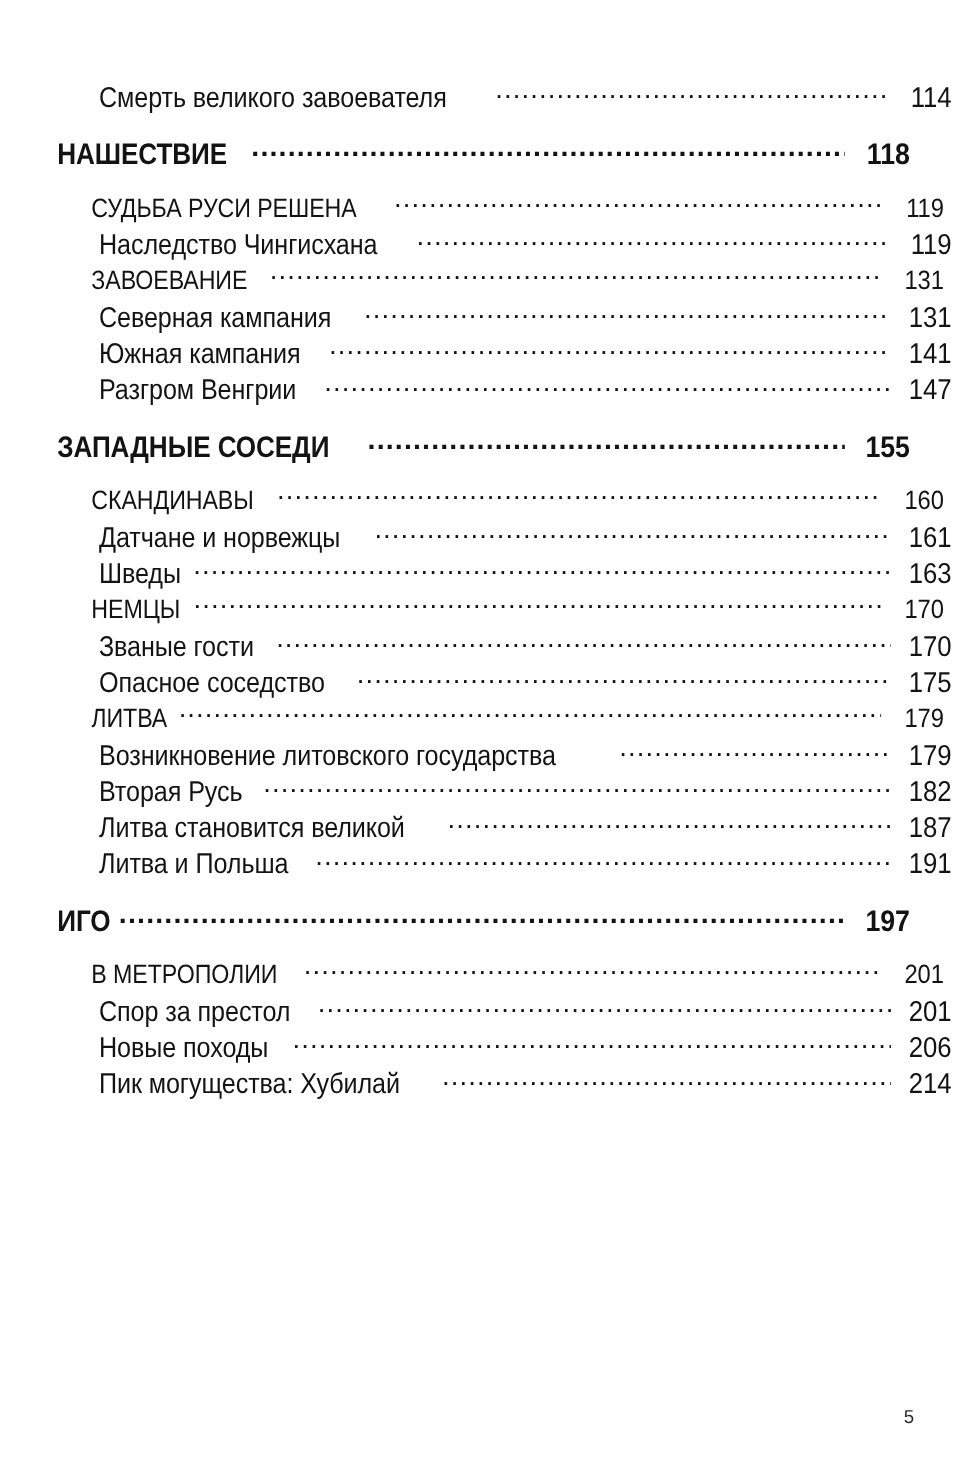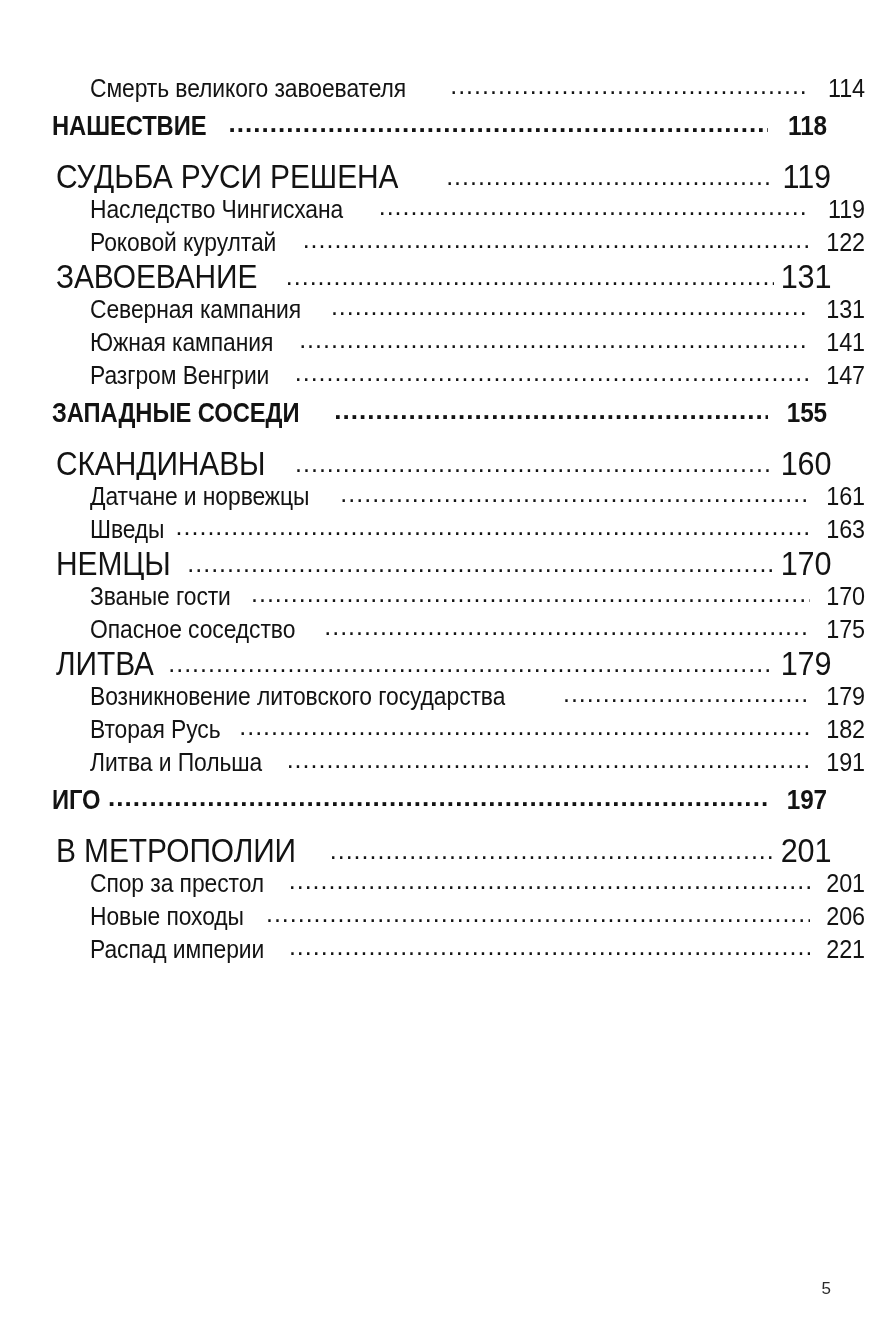"Смерть великого завоевателя" .toc-row { align-items: center -> flex-start }
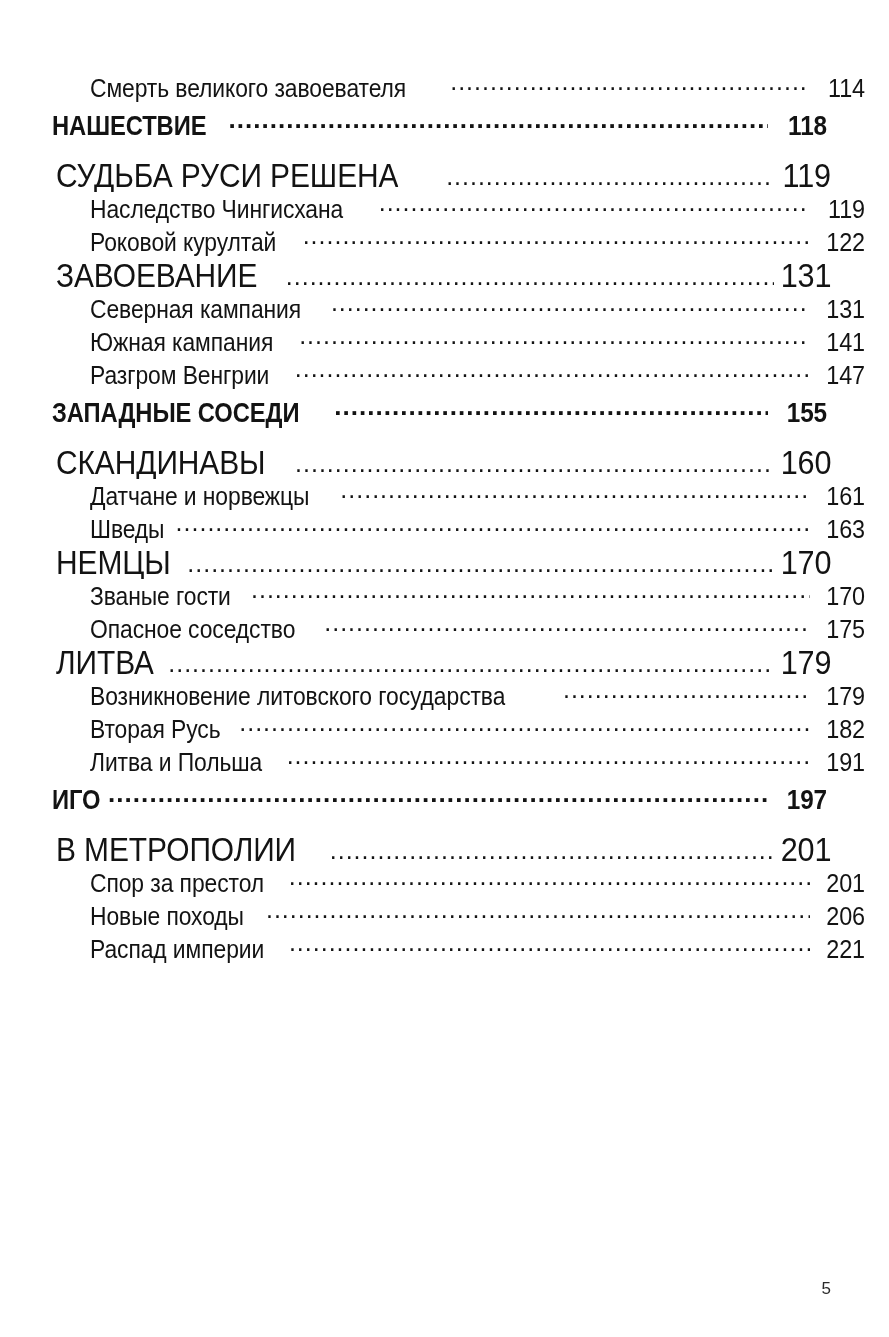"НАШЕСТВИЕ" .lvl-part { margin-top: 4px -> 18px }
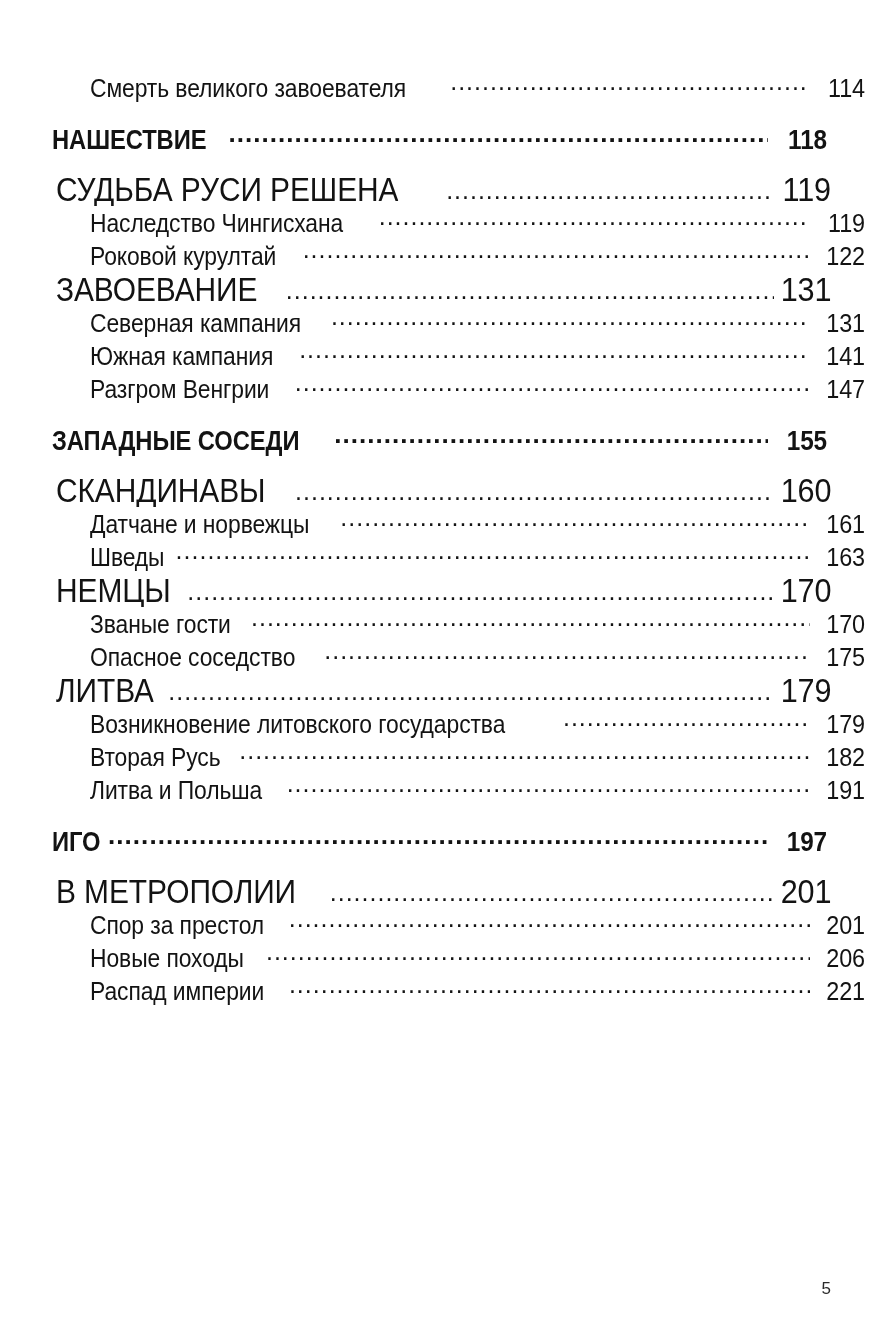"СУДЬБА РУСИ РЕШЕНА" .lvl-section { font-size: 34px -> 24px; margin-left: 4px -> 31px }
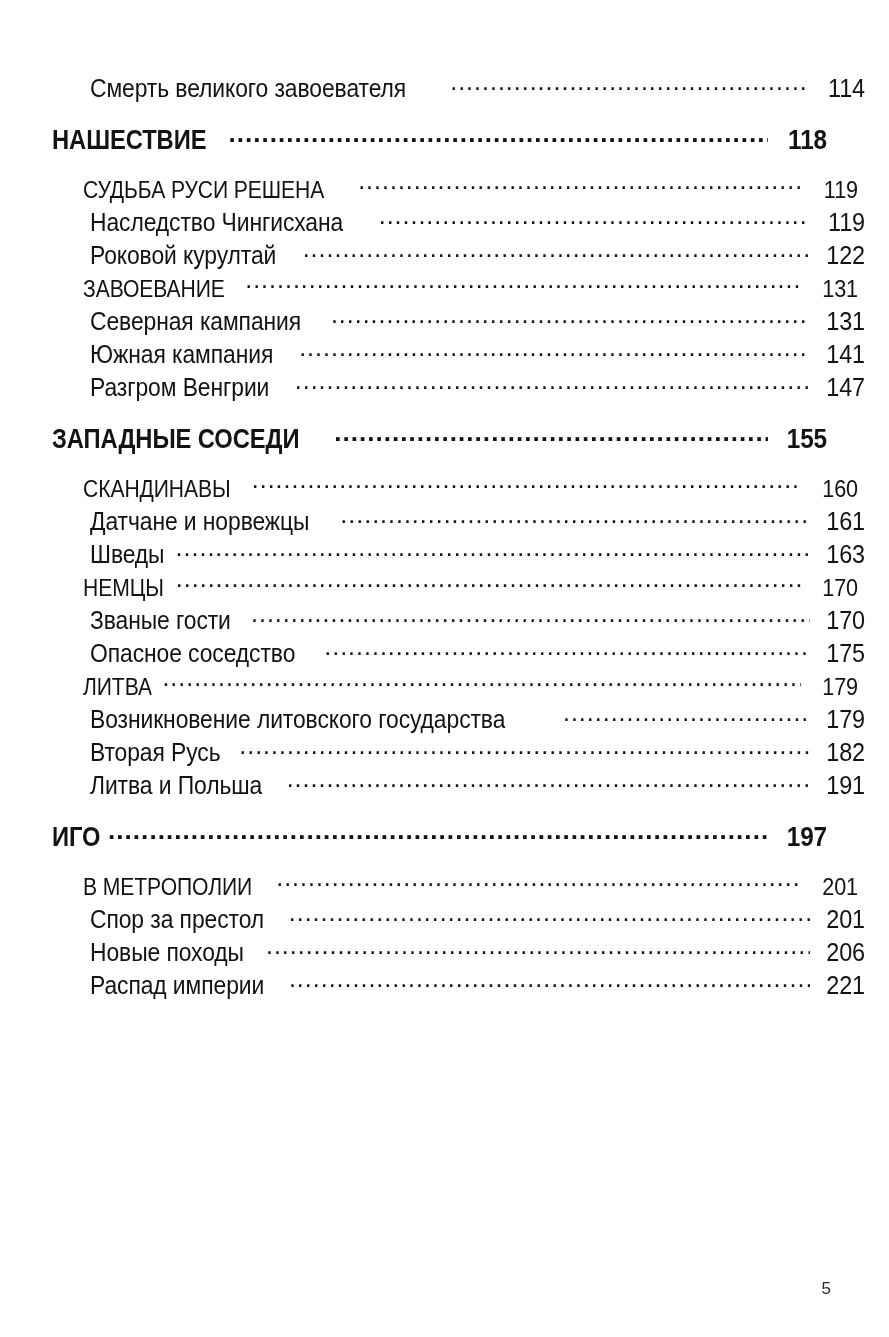"Роковой курултай" div.toc-row { html: <div> <span>Роковой курултай</span> <span></span> <span>122</span> </div> -> none }
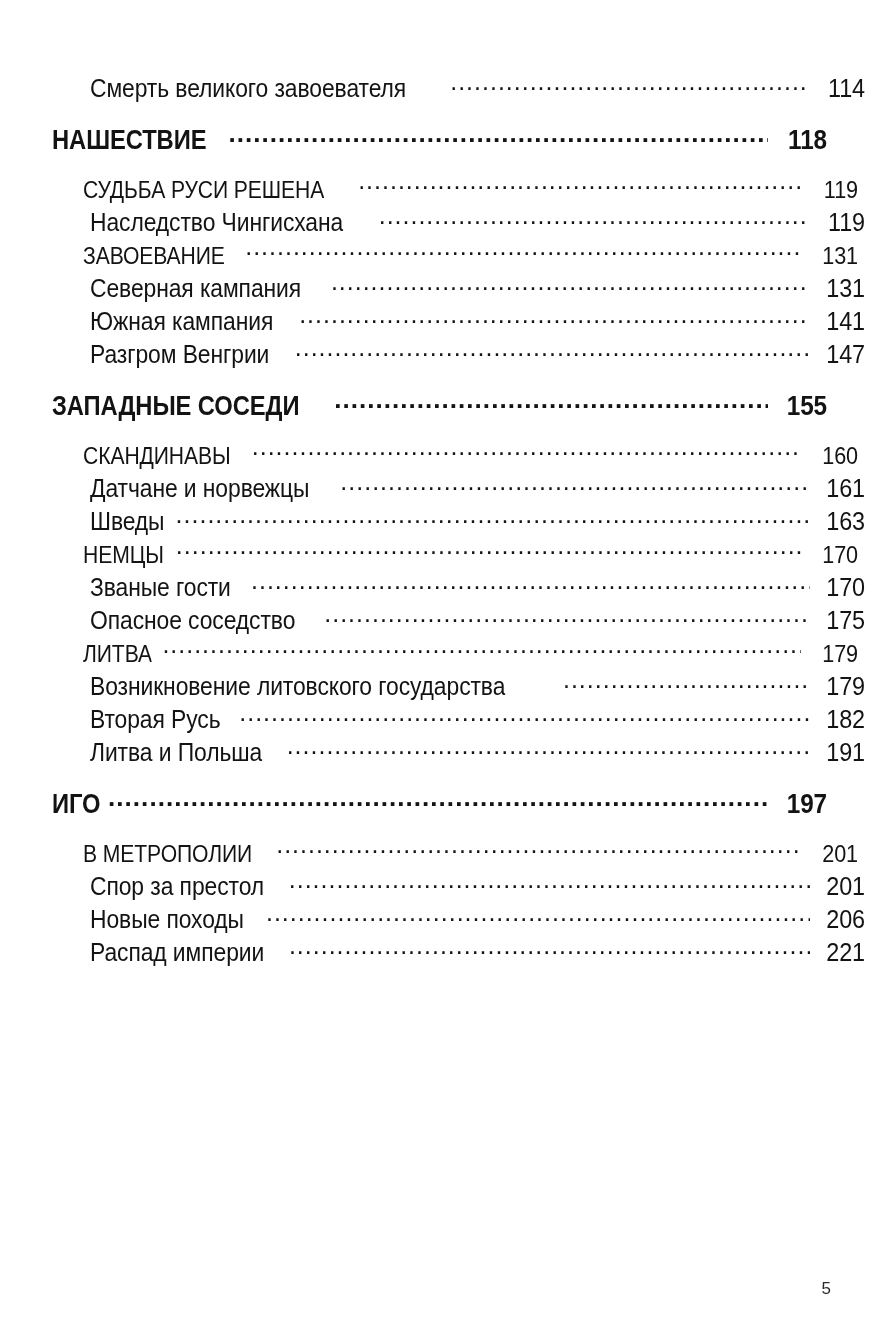"Литва становится великой" div.toc-row { html: none -> <div> <span>Литва становится великой</span> <span></span> <span>187</span> </div> }
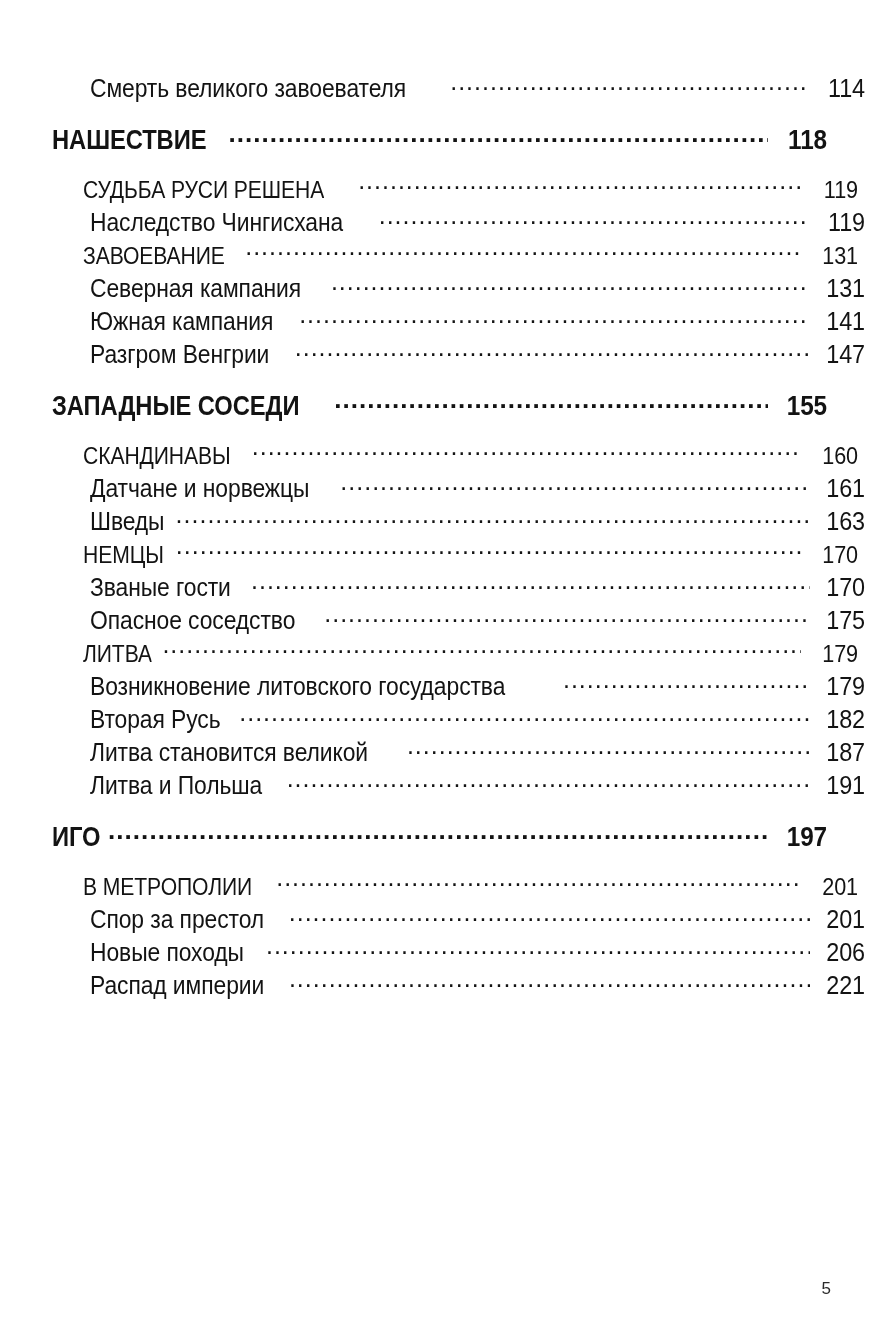"Пик могущества: Хубилай" div.toc-row { html: none -> <div> <span>Пик могущества: Хубилай</span> <span></span> <span>214</span> </div> }
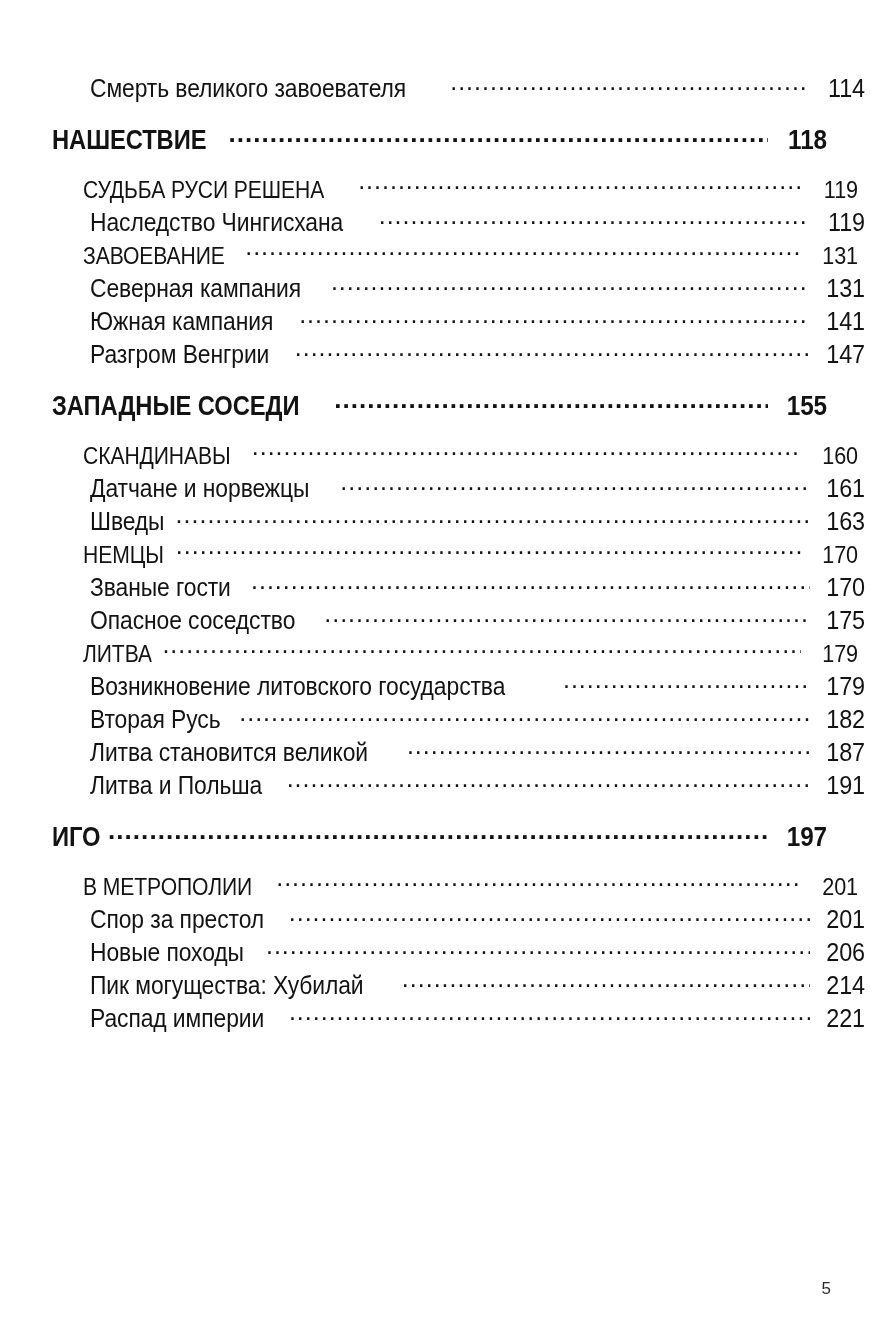"Распад империи" div.toc-row { html: <div> <span>Распад империи </span> <span></span> <span>221</span> </div> -> none }
